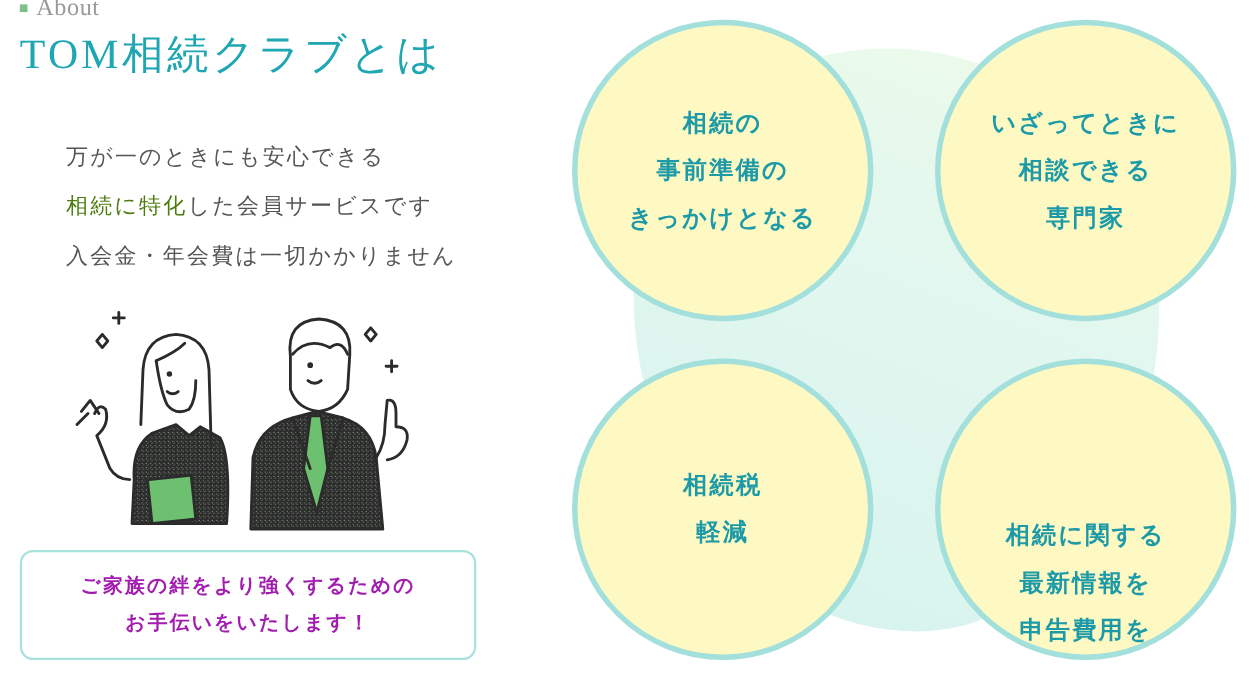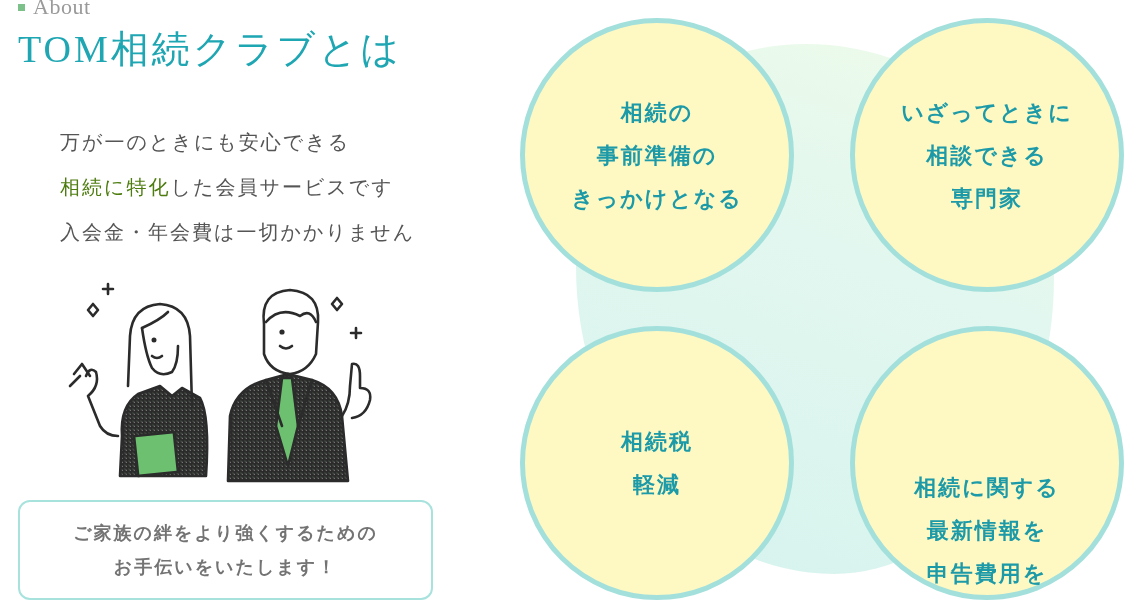"ご家族の絆をより強くするための" .callout { color: #737373 -> #a21caf }
